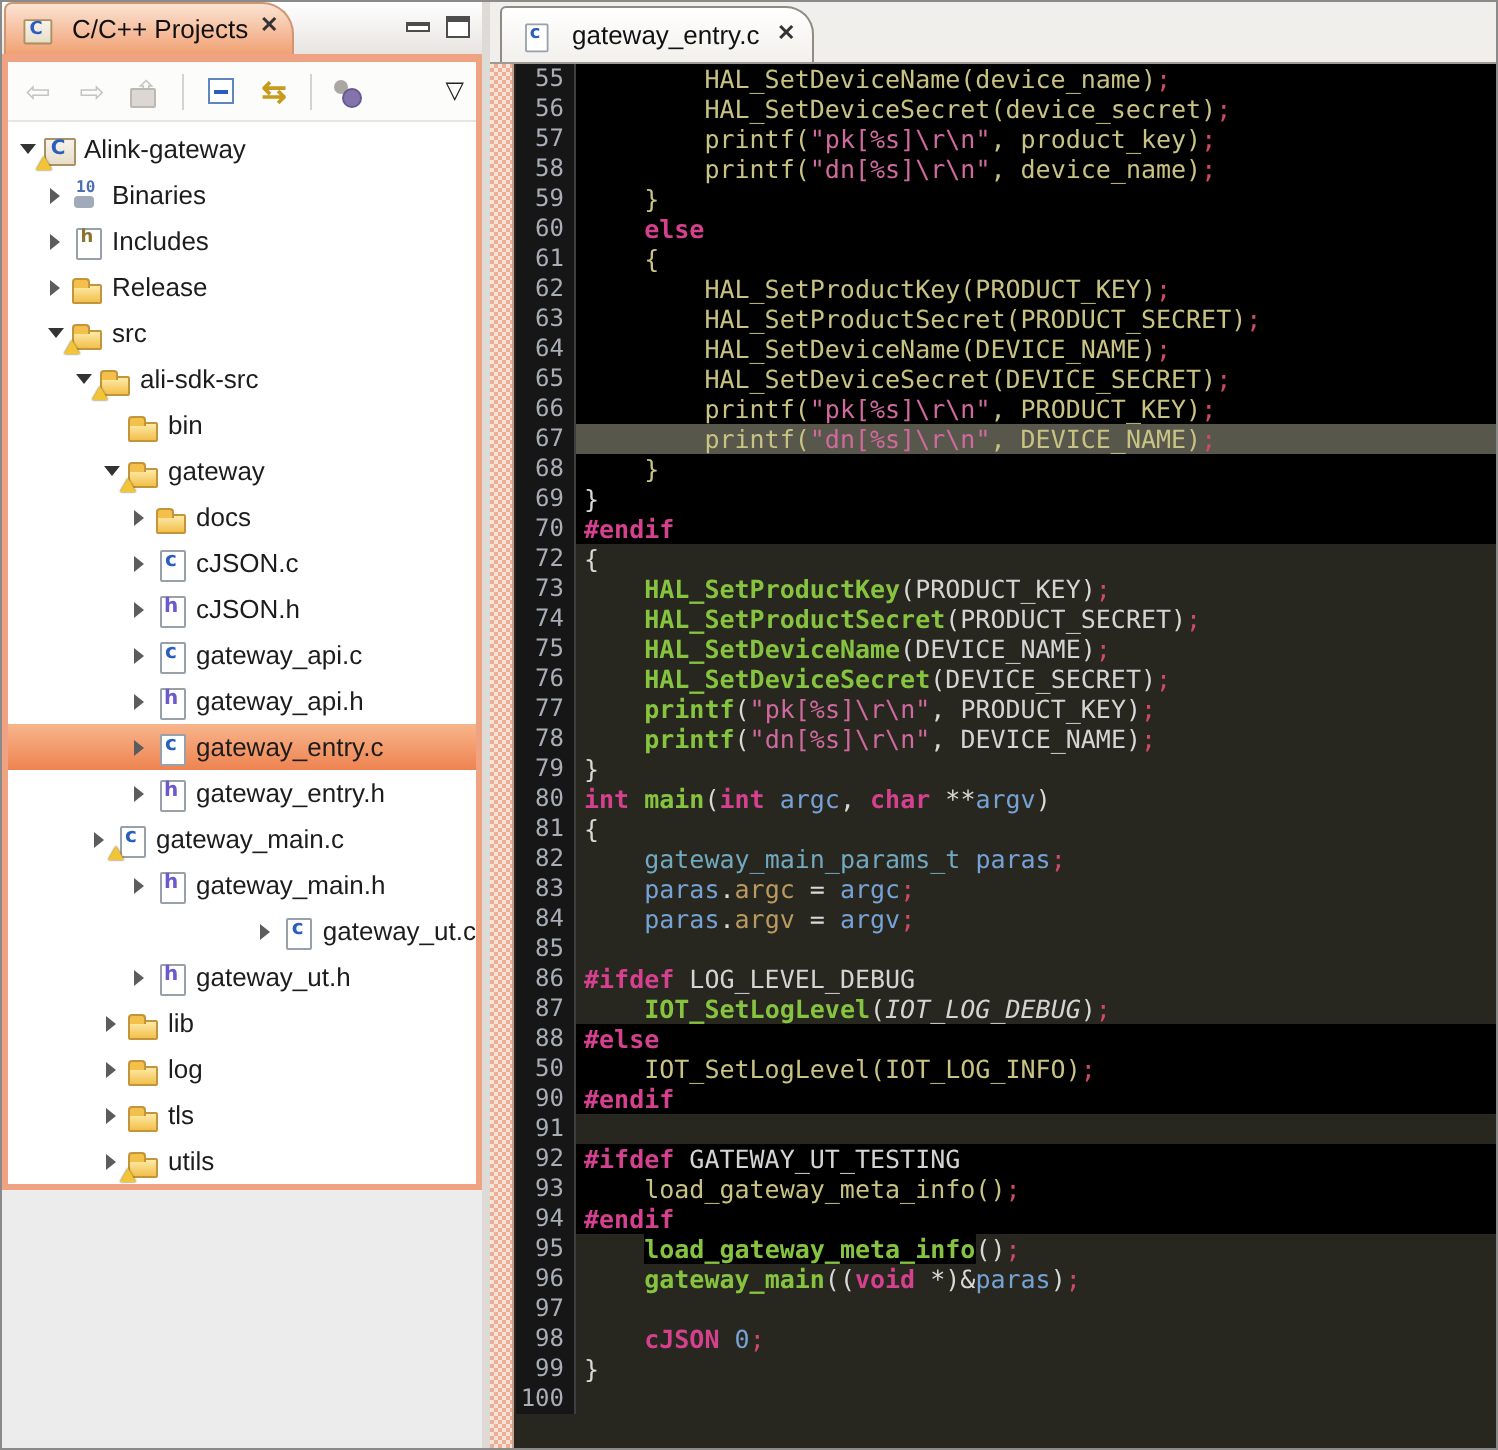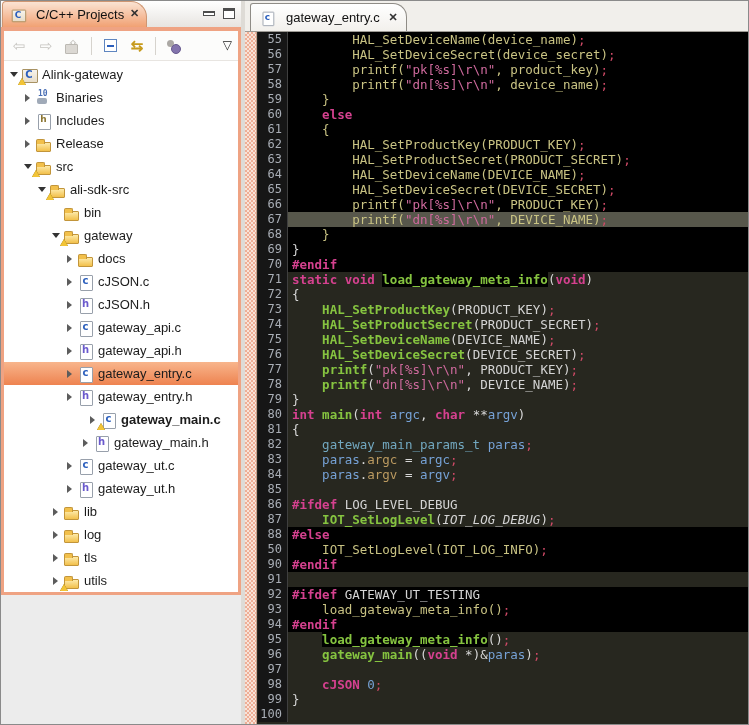"71" div.eline { html: <div> <div>71</div> <div><span>static</span><span> </span><span>void</span><span> </span><span>load_gateway_meta_info</span><span>(</span><span>void</span><span>)</span></div> </div> -> none }
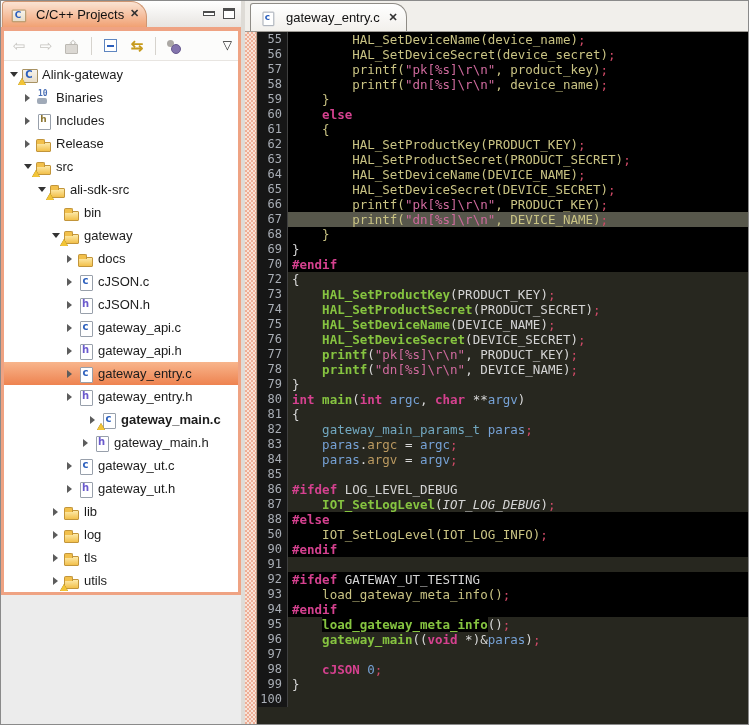"gateway_main.c" div.trow { font-weight: bold -> none; padding-left: 83px -> 40px }
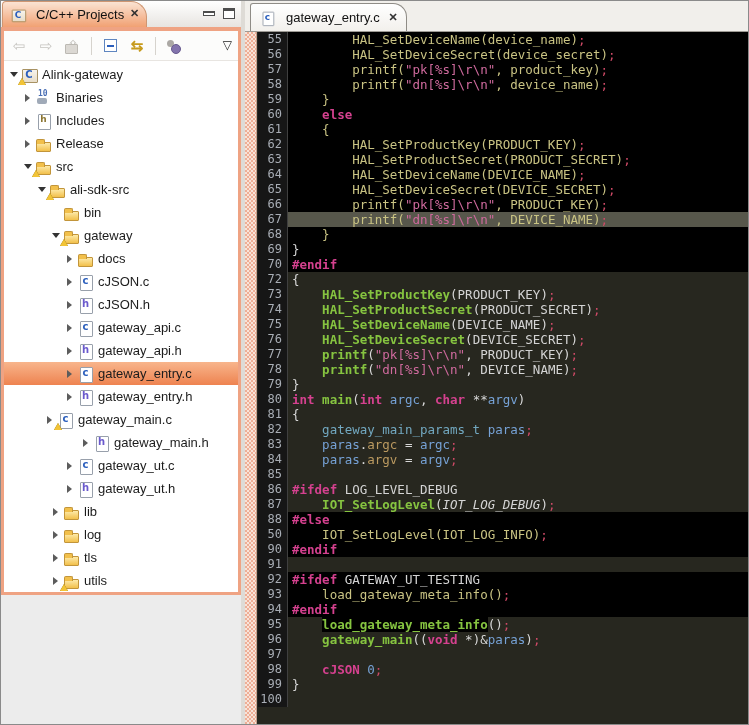"gateway_main.h" div.trow { padding-left: 76px -> 60px }
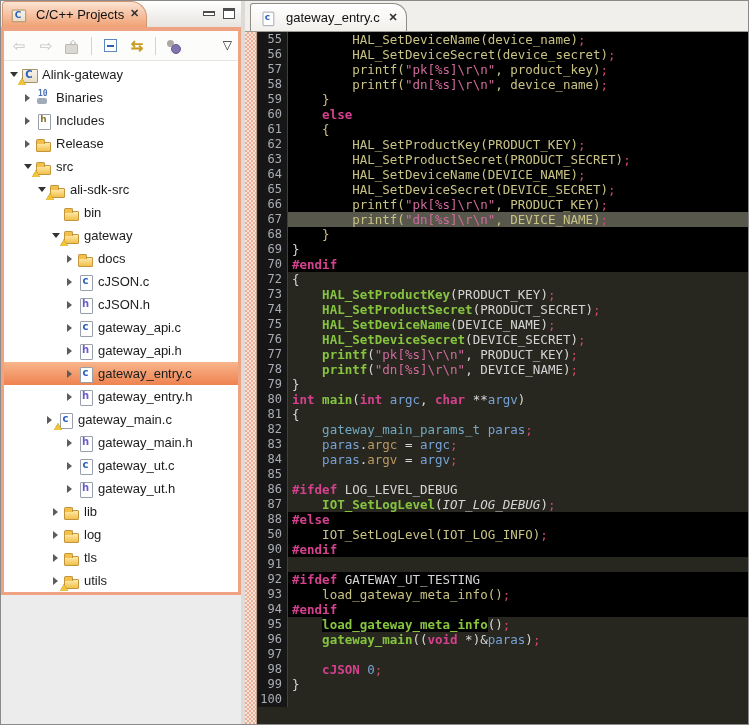"gateway_ut.c" div.trow { justify-content: none -> flex-end; padding-left: 60px -> none }
